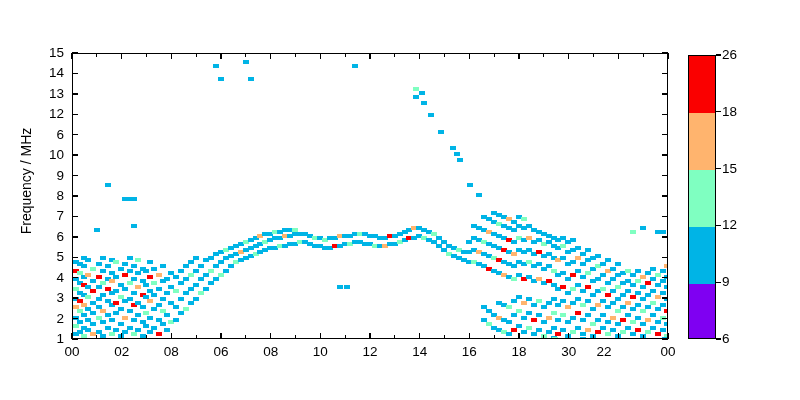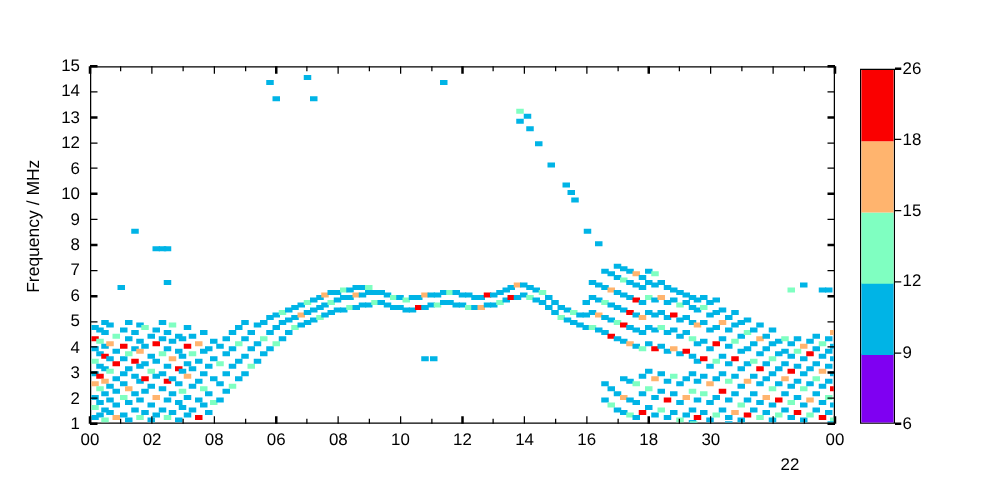"22" div.xlabel-text { left: 616px -> 588px; margin-top: 20px -> none }
